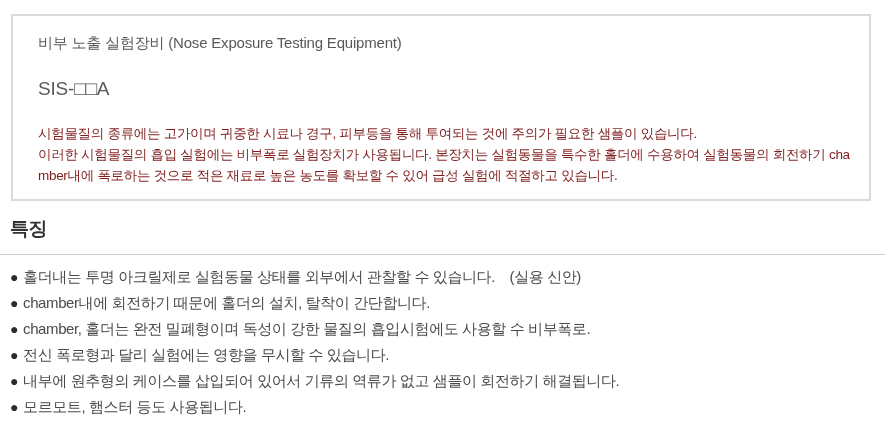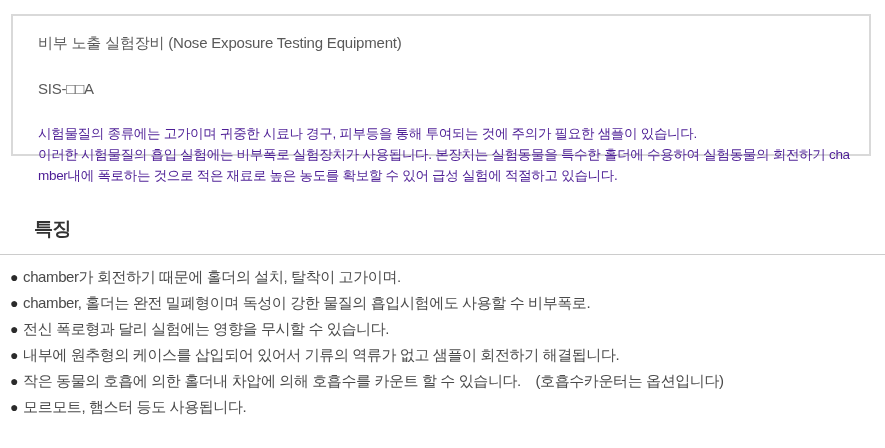"비부 노출 실험장비 (Nose Exposure" .intro-box { height: 142px -> 187px }
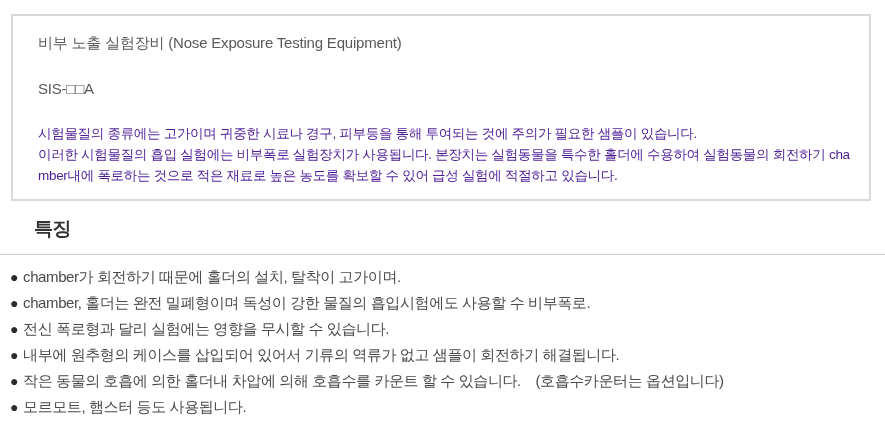"SIS-□□A" .intro-model { font-size: 15px -> 19px }
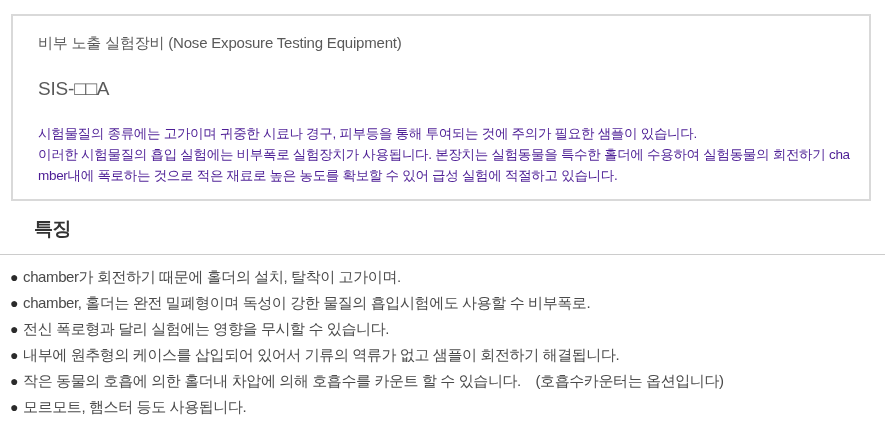"시험물질의 종류에는 고가이며 귀중한 시료나" .intro-paragraph { color: #4c1d95 -> #7f1d1d }
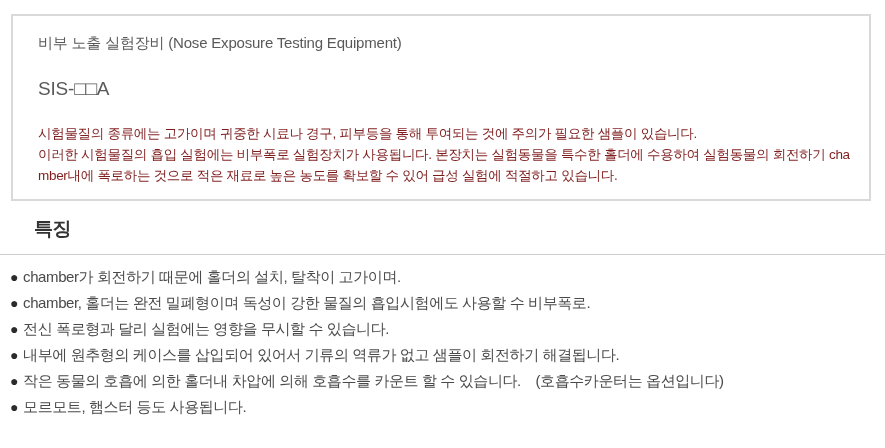"특징" .features-heading { margin-left: 24px -> none }
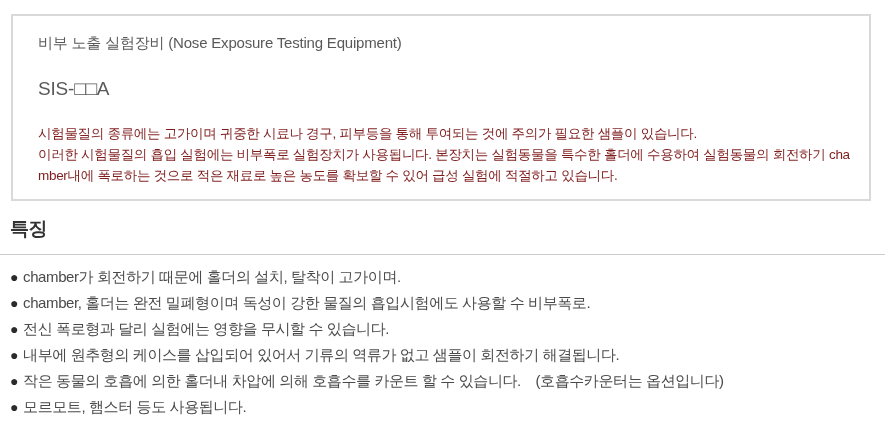"● 홀더내는 투명 아크릴제로 실험동물" li { html: none -> <li><span>●</span><span>홀더내는 투명 아크릴제로 실험동물 상태를 외부에서 관찰할 수 있습니다. (실용 신안)</span></li> }
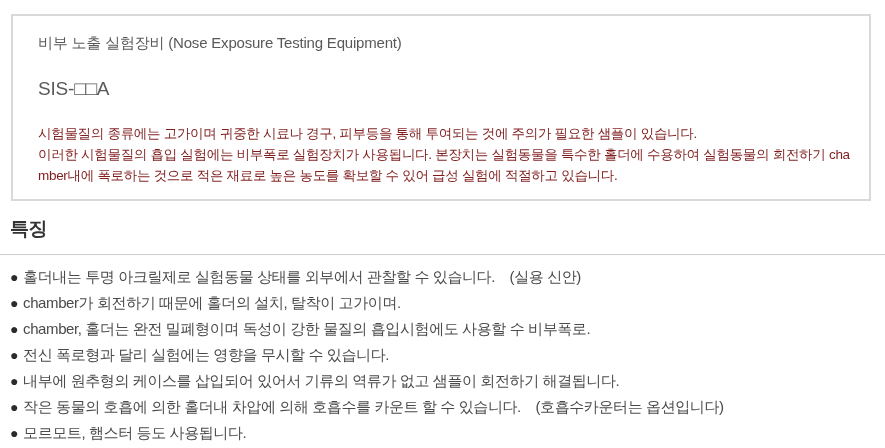"chamber가 회전하기 때문에 홀더의 설치," span { text: chamber가 회전하기 때문에 홀더의 설치, 탈착이 고가이며 -> chamber내에 회전하기 때문에 홀더의 설치, 탈착이 간단합니다 }
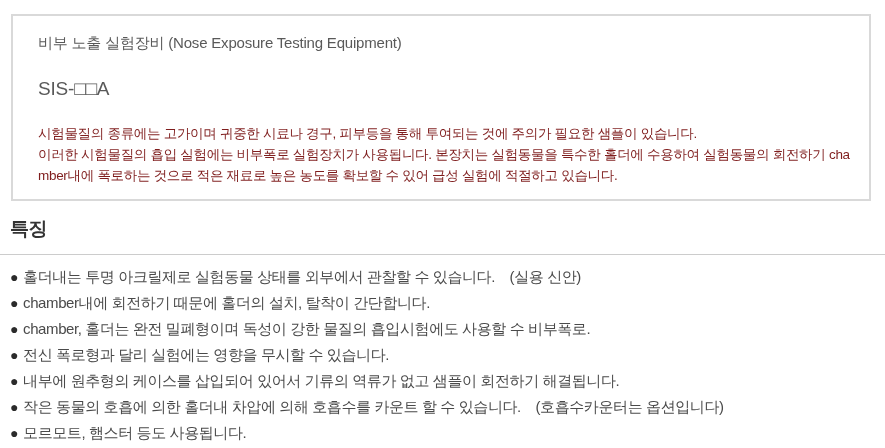"● 작은 동물의 호흡에 의한" li { html: <li><span>●</span><span>작은 동물의 호흡에 의한 홀더내 차압에 의해 호흡수를 카운트 할 수 있습니다. (호흡수카운터는 옵션입니다)</span></li> -> none }
